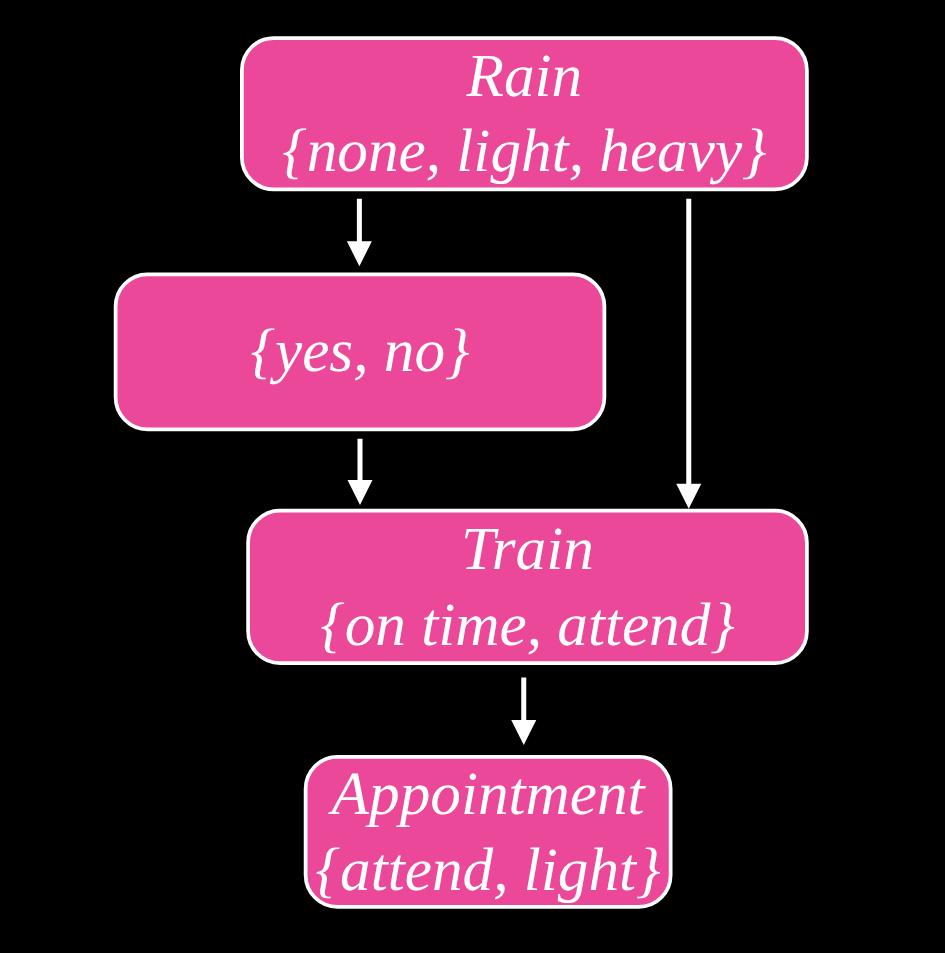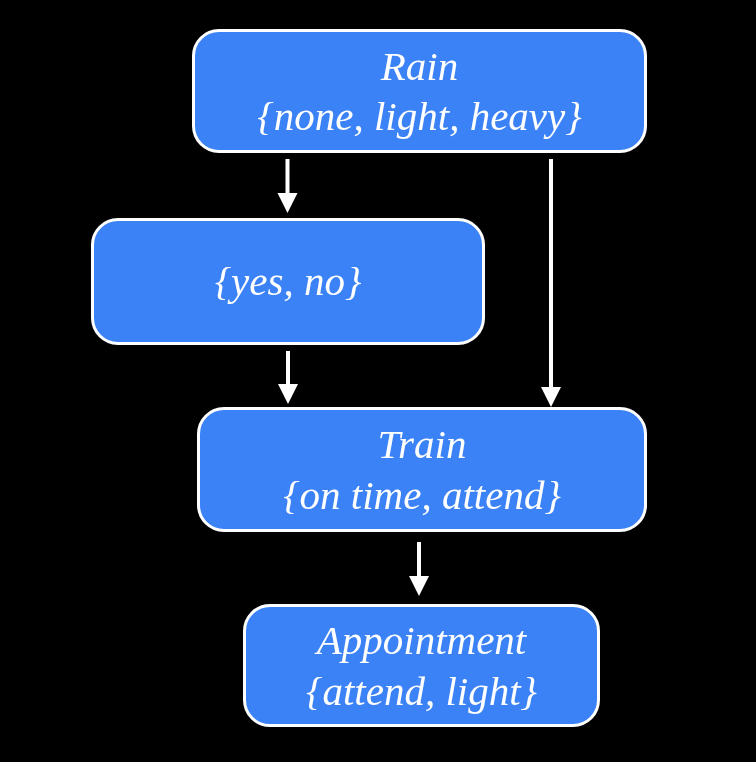"Rain" .node { background: #3b82f6 -> #ec4899; font-size: 41px -> 49px }
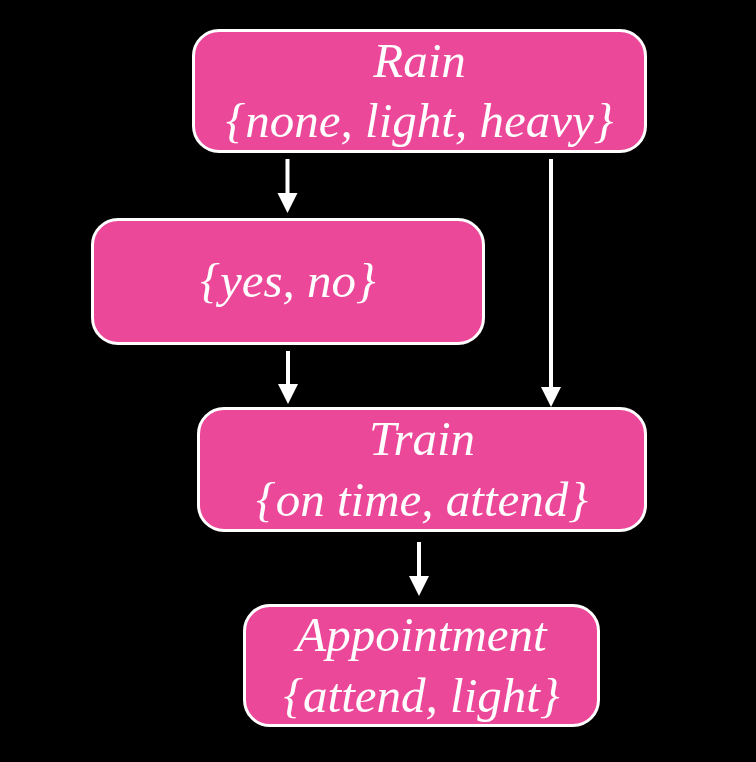"Appointment" .node-appointment { width: 357px -> 295px }
